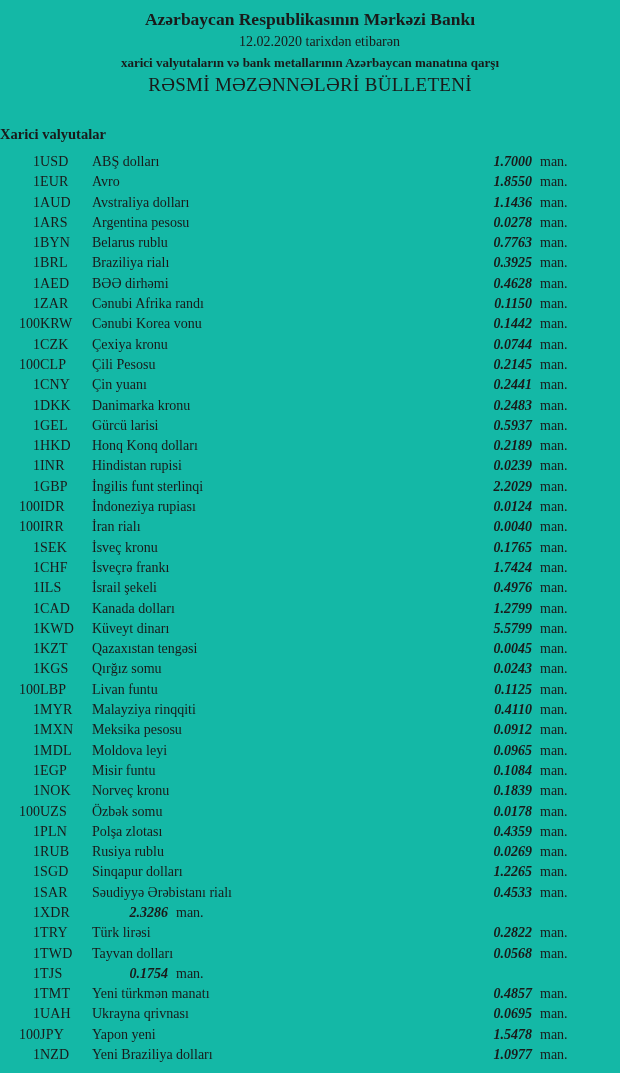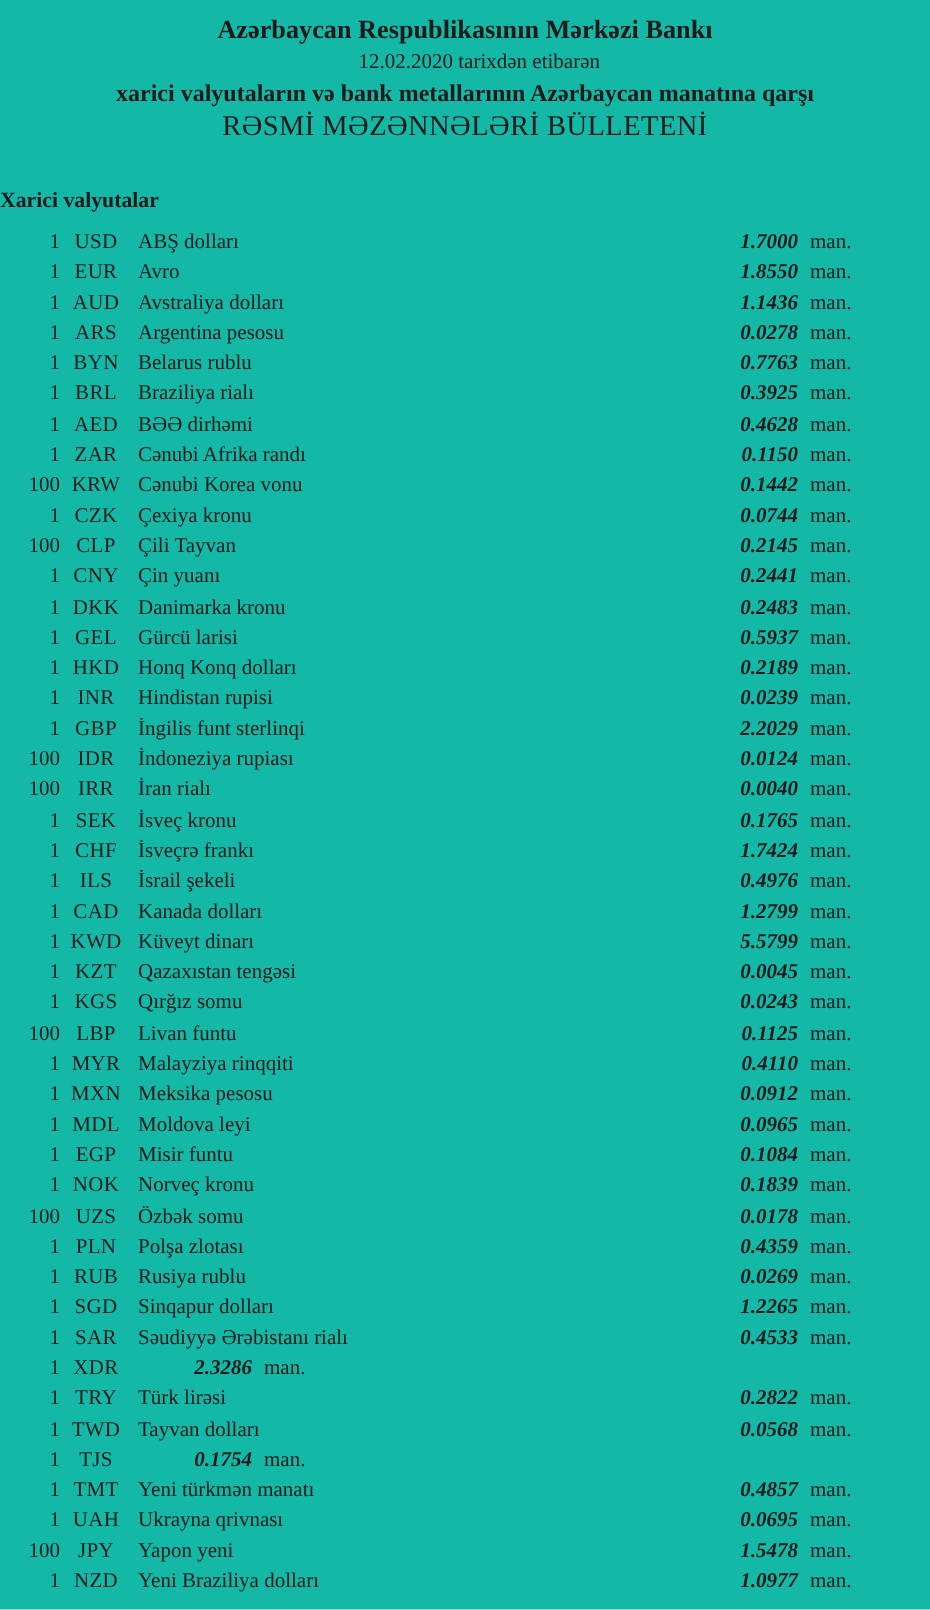"xarici valyutaların və bank metallarının" .subtitle { font-size: 16px -> 13px }
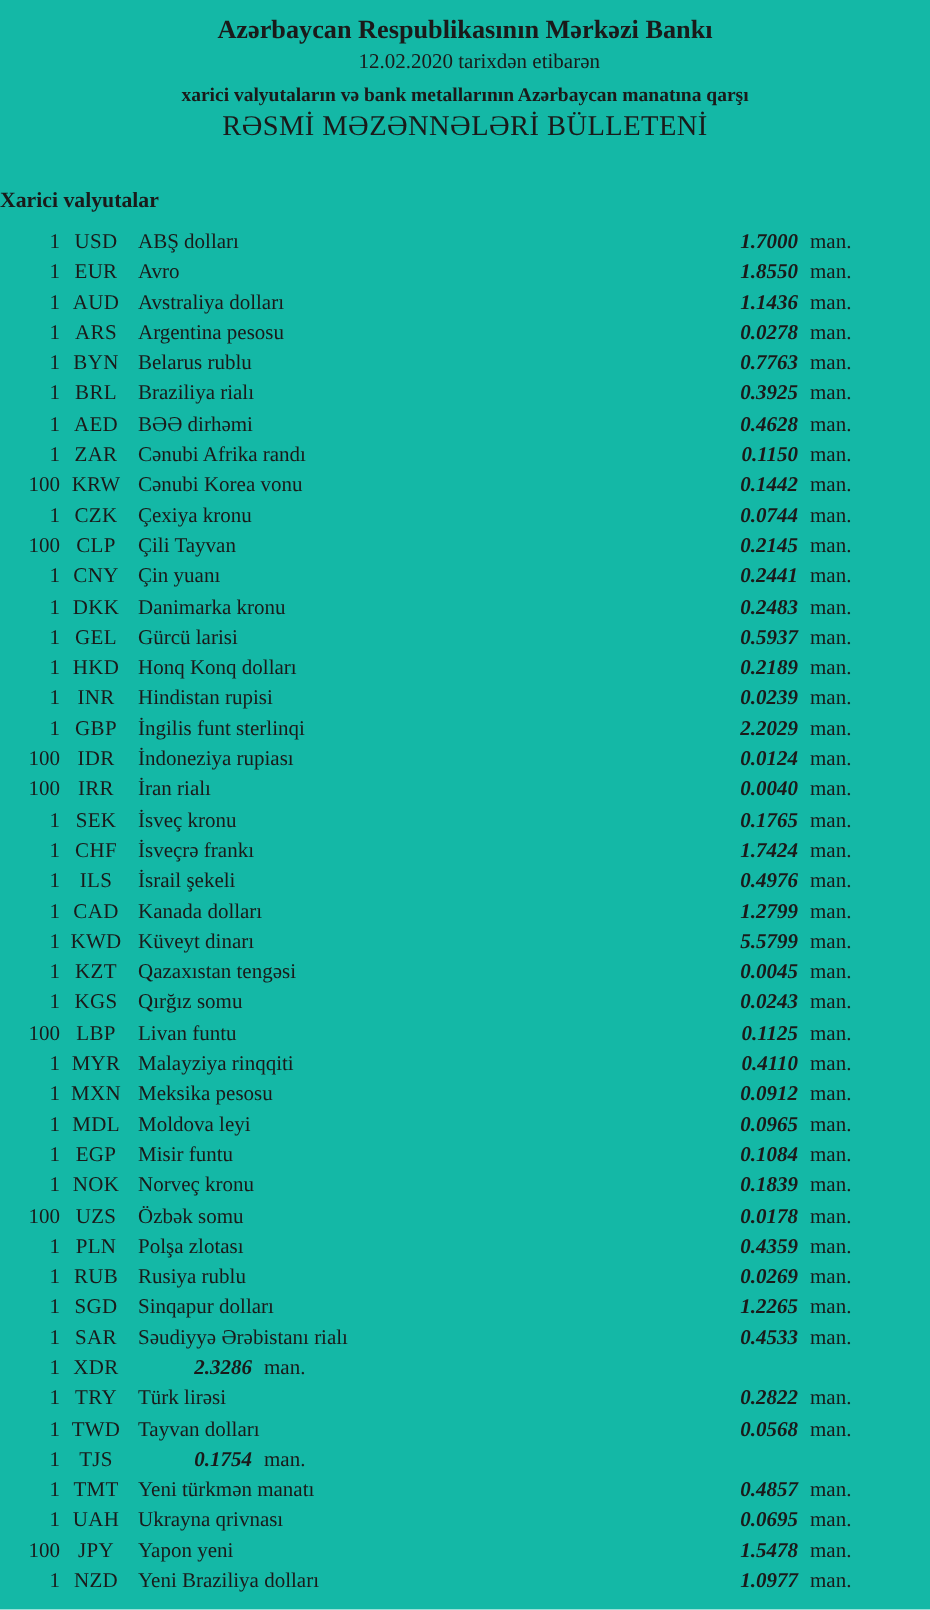"USD" .code { text-align: center -> left }
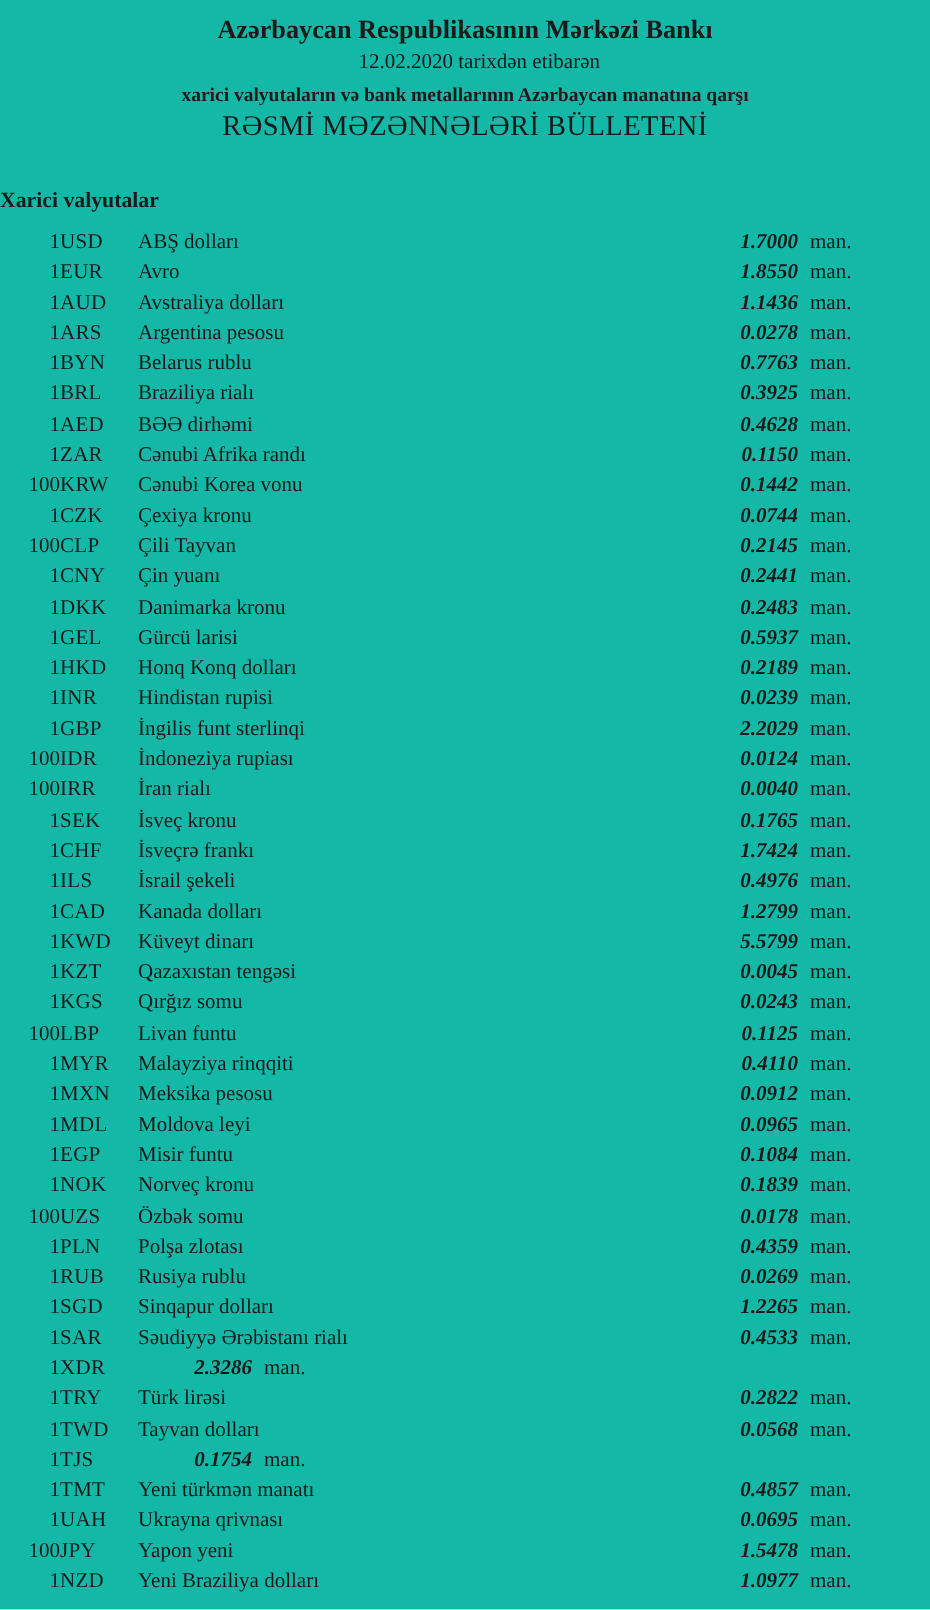"Çili Tayvan" span.name { text: Tayvan -> Pesosu }
